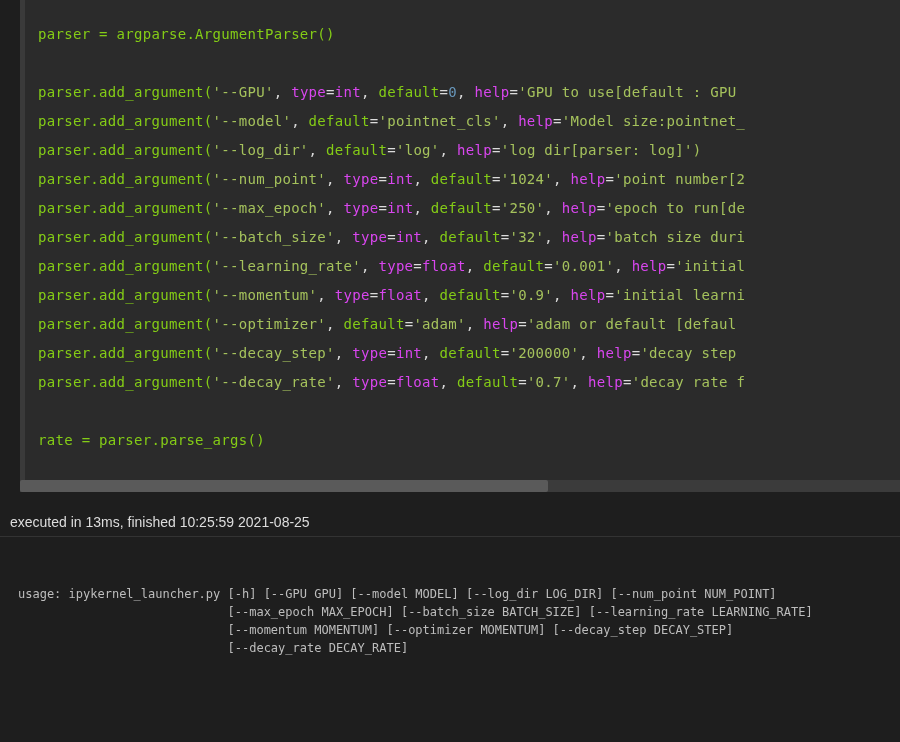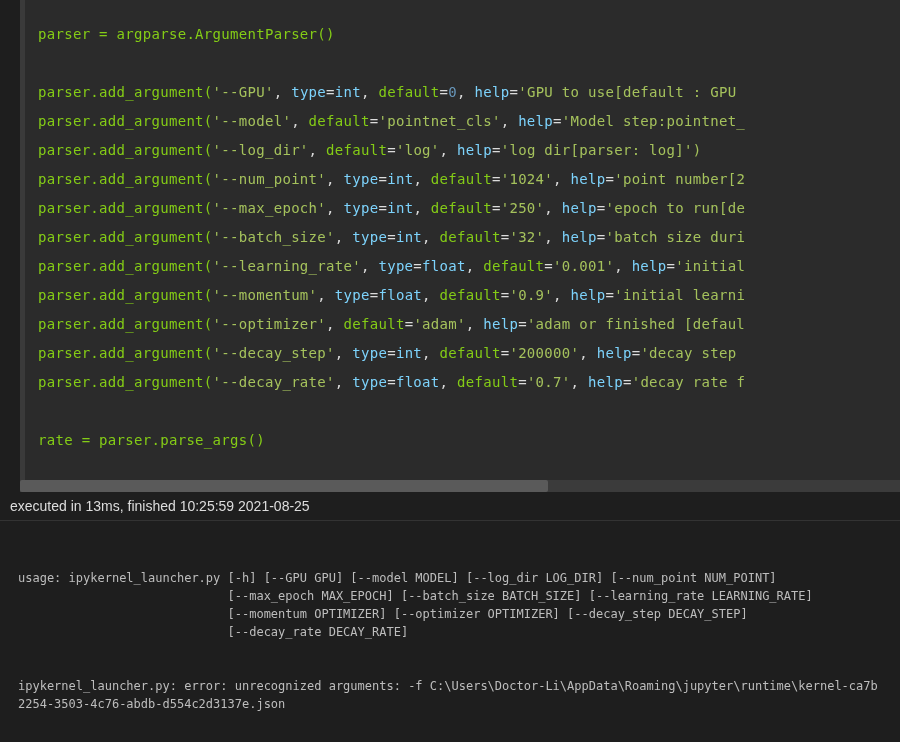"type" .hl-kw { color: #7dd3fc -> #d946ef }
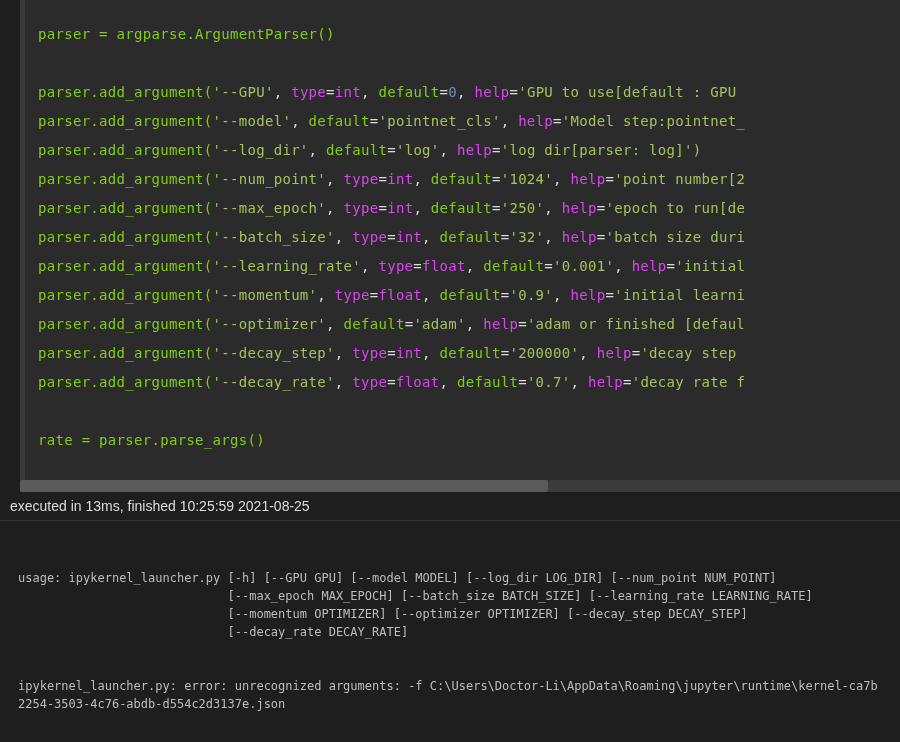"'Model step:pointnet_" span.hl-str { text: step:pointnet -> size:pointnet }
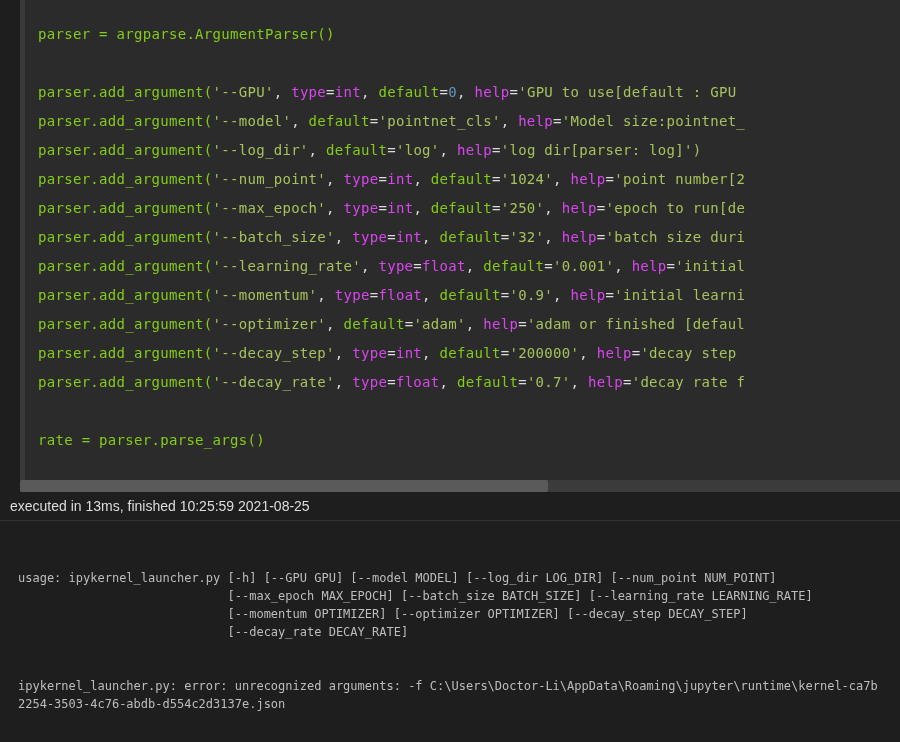"'adam or finished [defaul" span.hl-str { text: finished -> default }
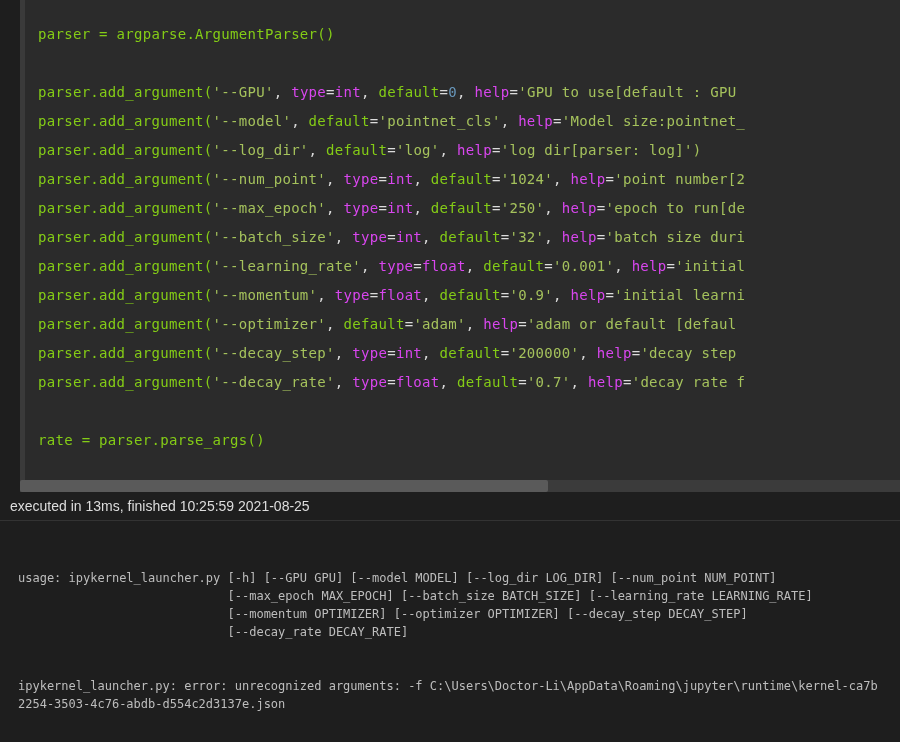"executed in 13ms, finished 10:25:59" .status-line { padding: 6px 10px 6px 10px -> 22px 10px 6px 10px }
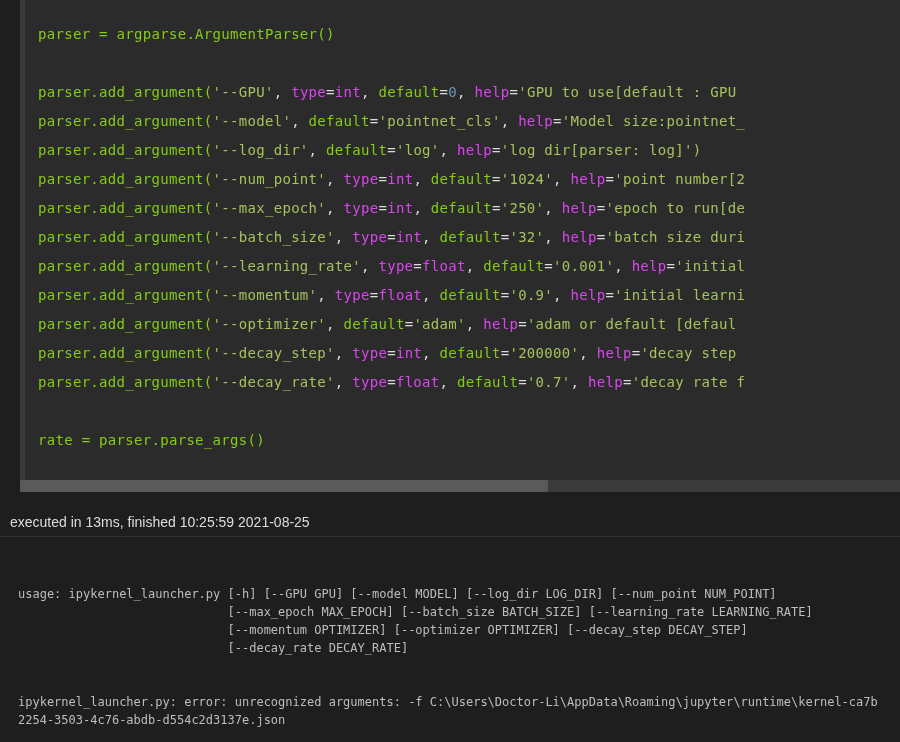"usage: ipykernel_launcher.py [-h] [--GPU" div { text: OPTIMIZER] [--optimizer OPTIMIZER -> MOMENTUM] [--optimizer MOMENTUM }
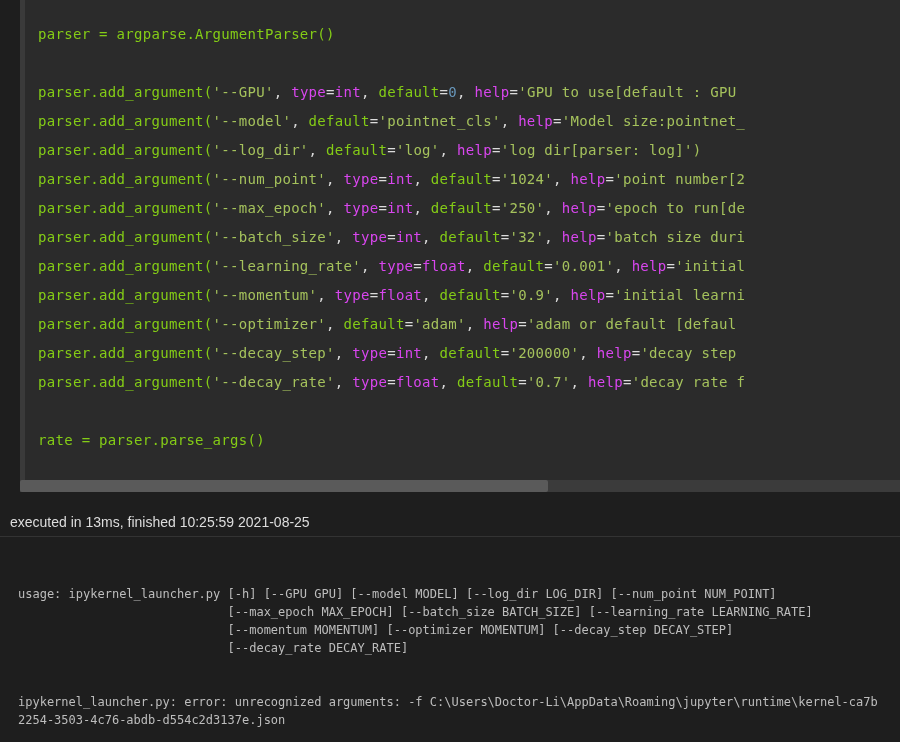"ipykernel_launcher.py: error:" div { html: <div>ipykernel_launcher.py: error: unrecognized arguments: -f C:\Users\Doctor-Li\AppData\Roaming\jupyter\runtime\kernel-ca7b2254-3503-4c76-abdb-d554c2d3137e.json</div> -> none }
